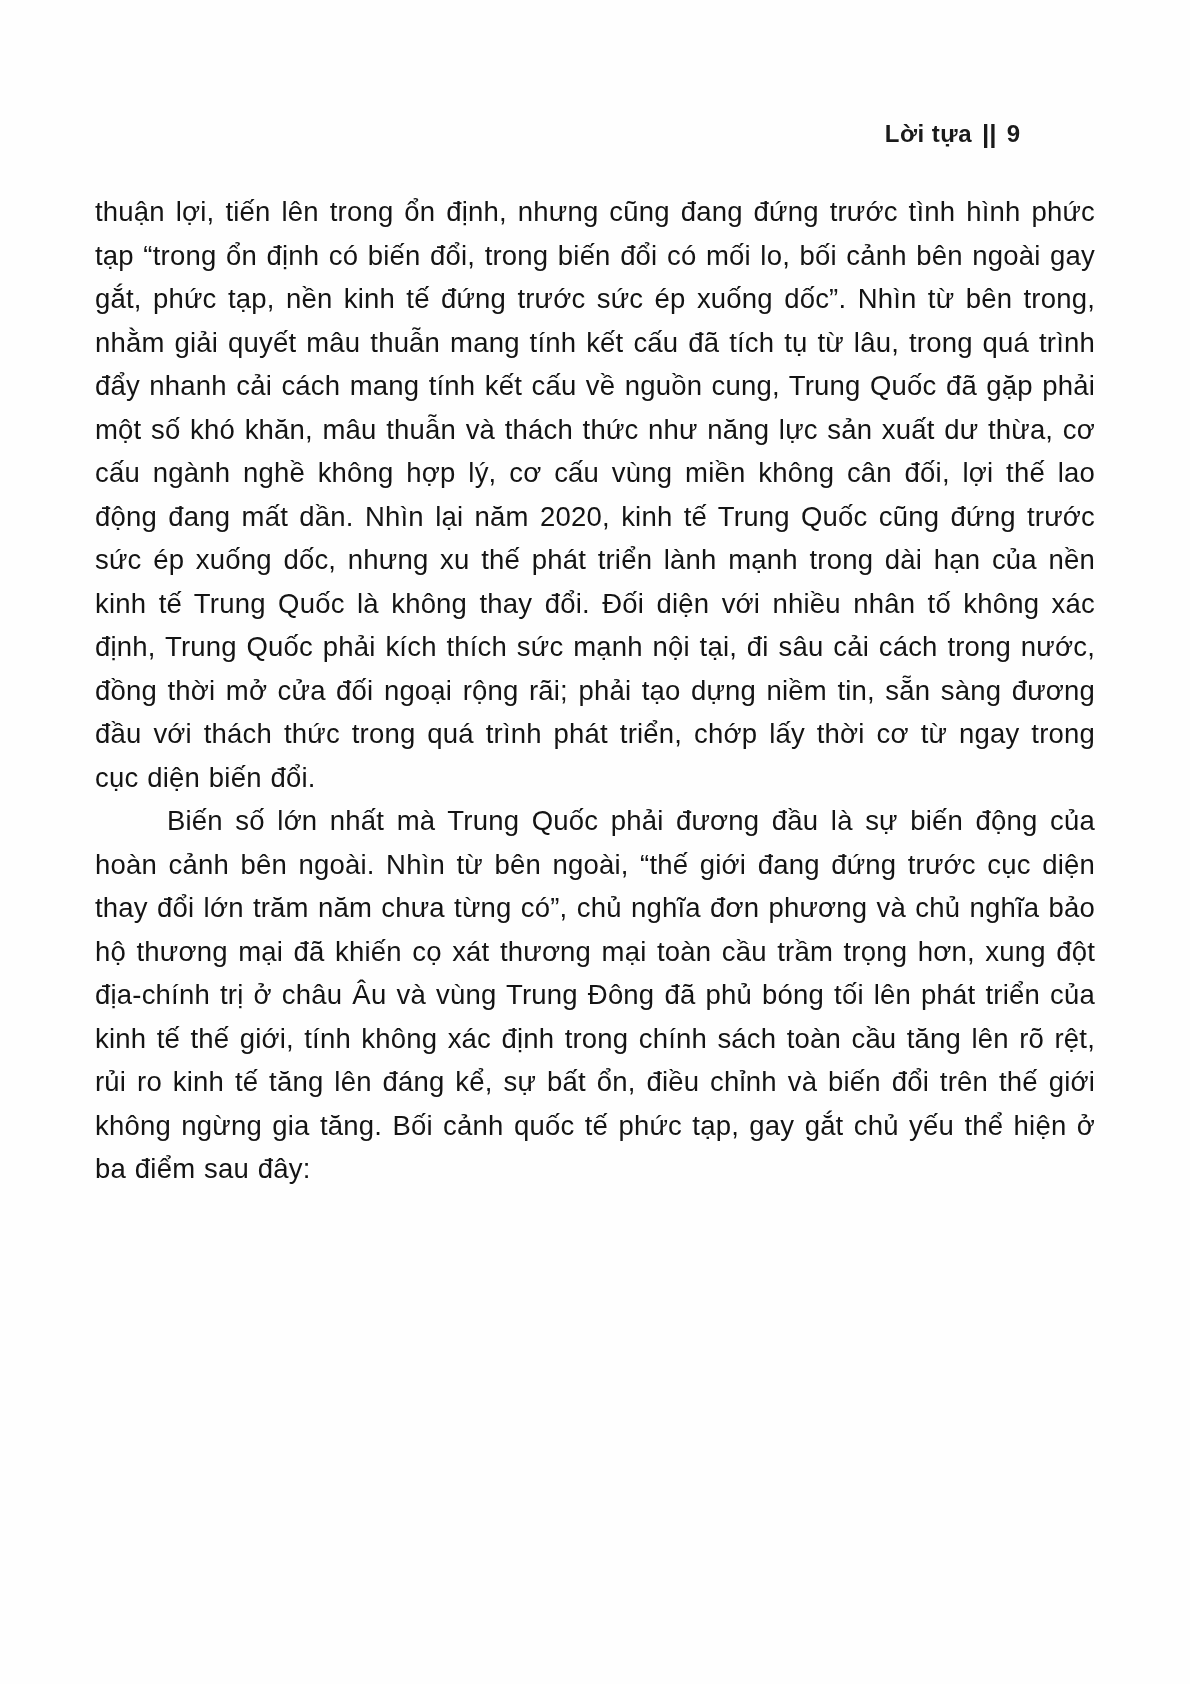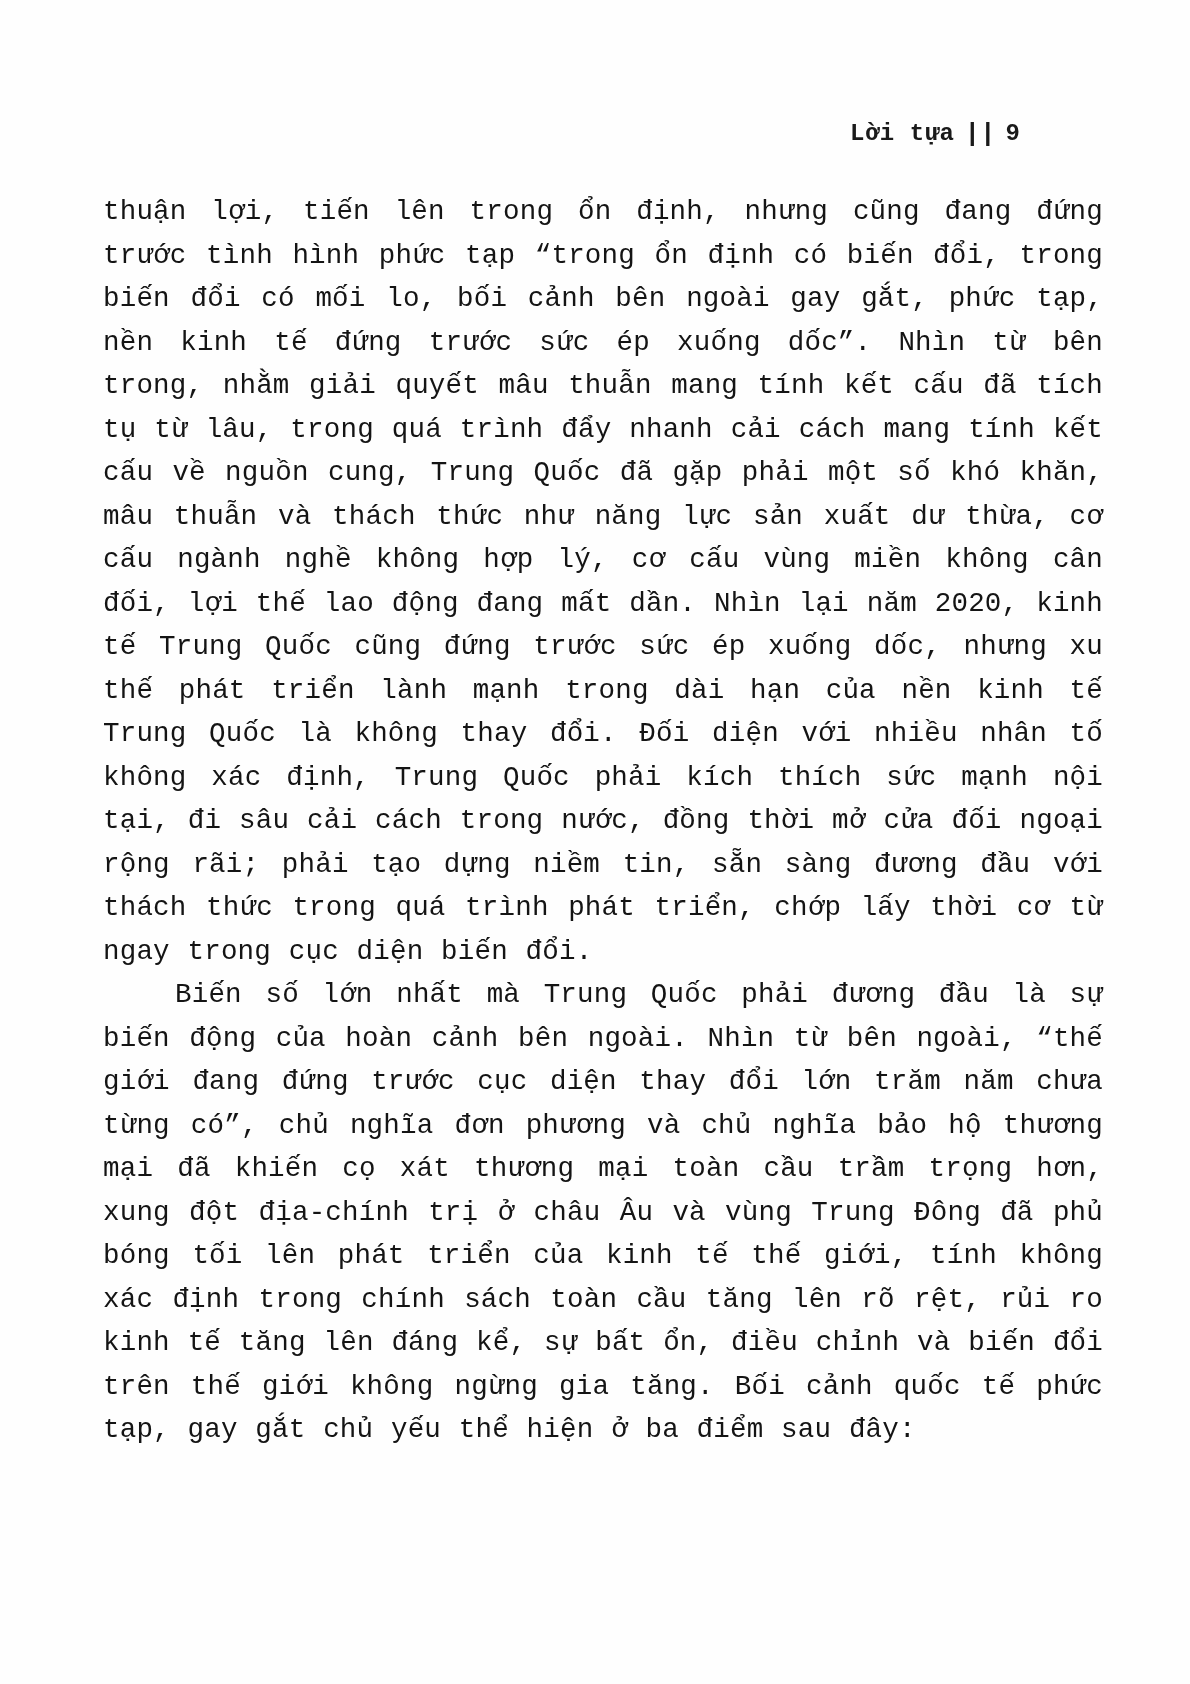"Lời tựa" .page { font-family: Liberation Mono, monospace -> Liberation Sans, sans-serif }
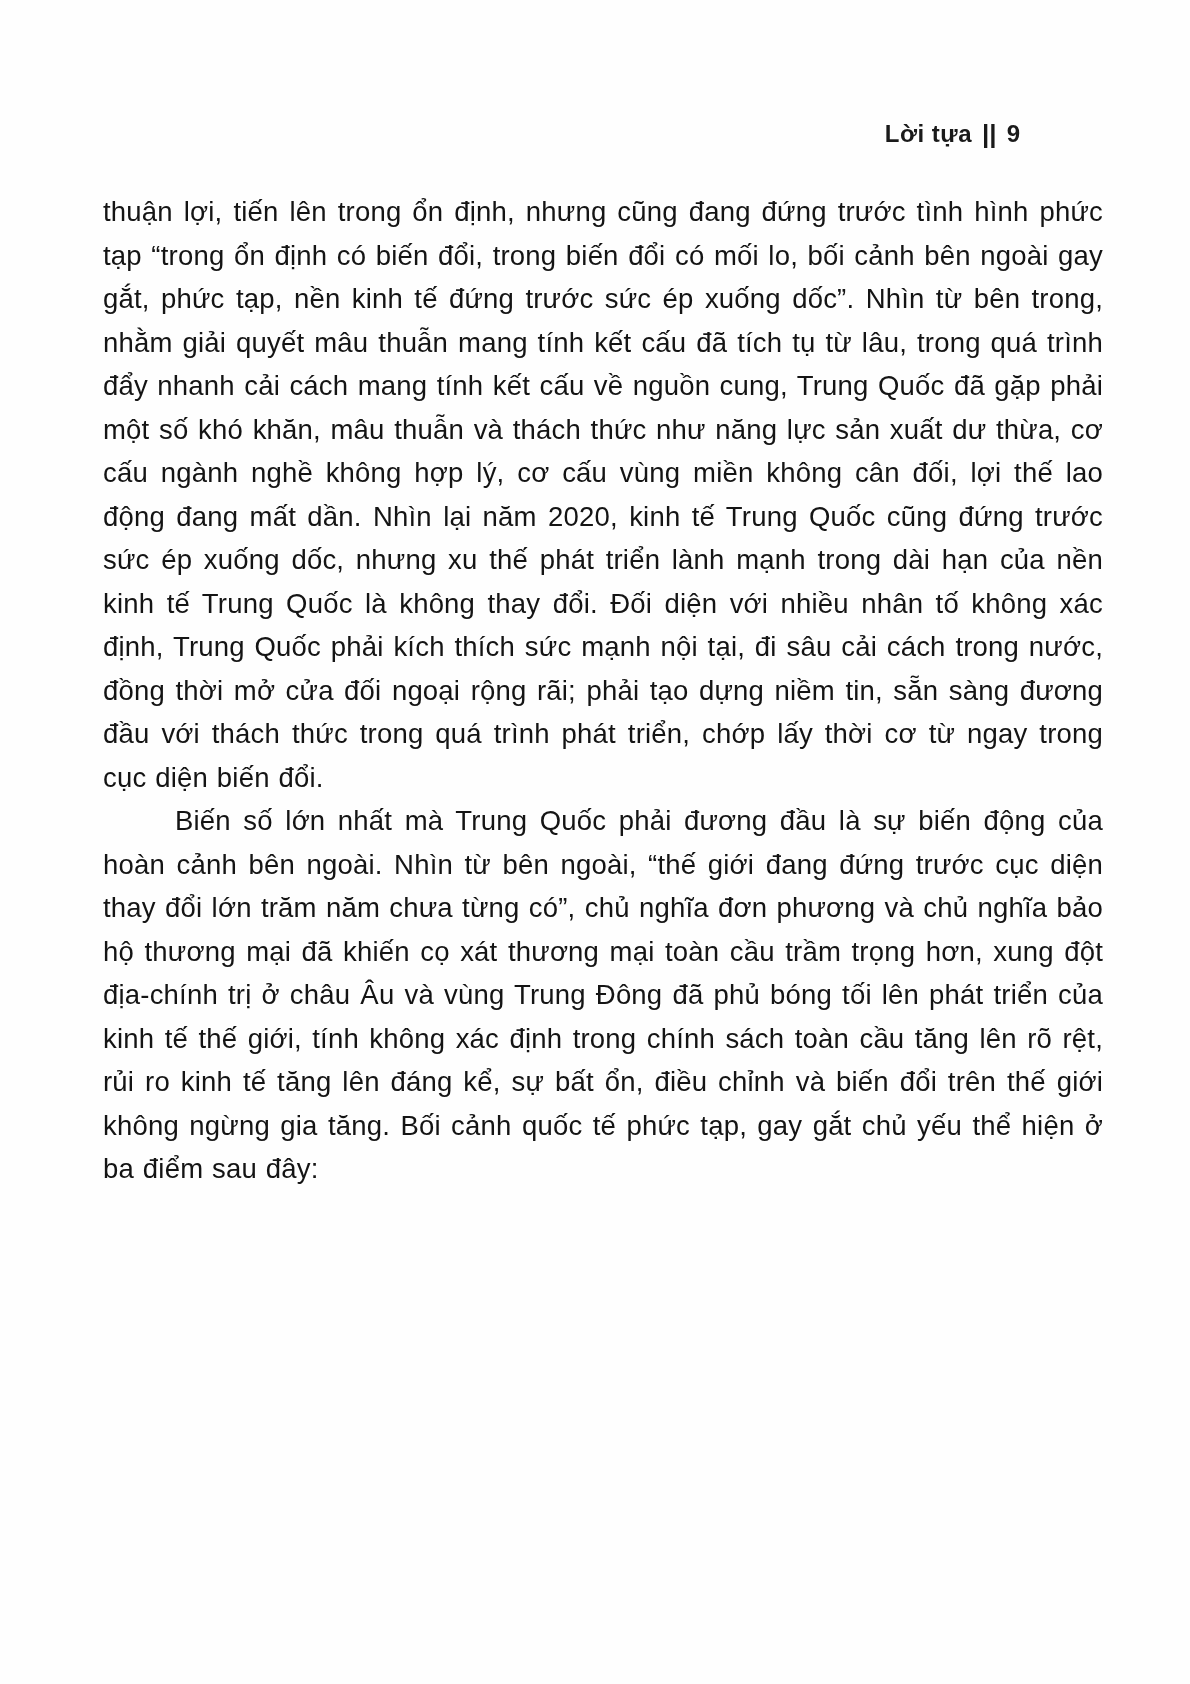"thuận lợi, tiến lên trong" .body-text { margin-left: 8px -> none }
